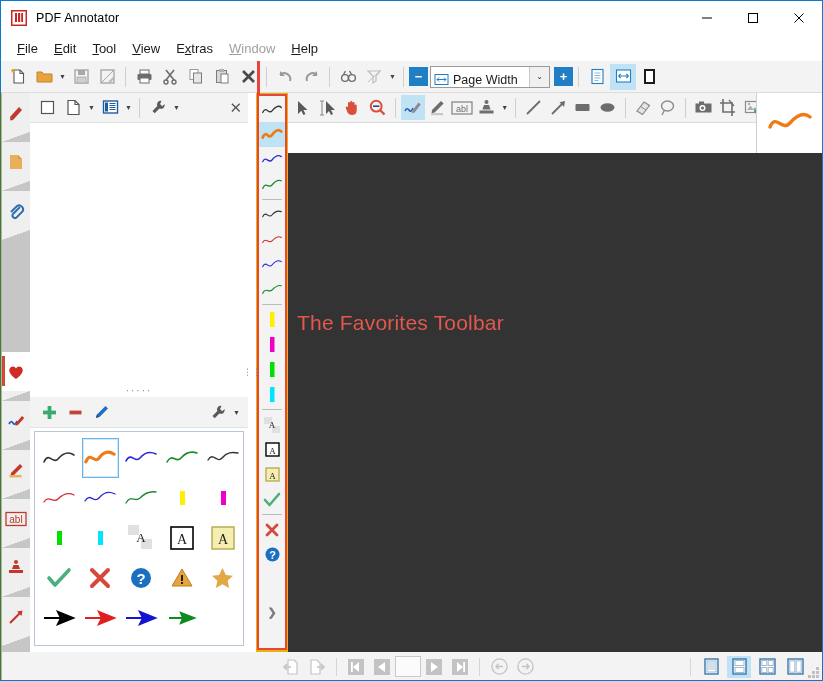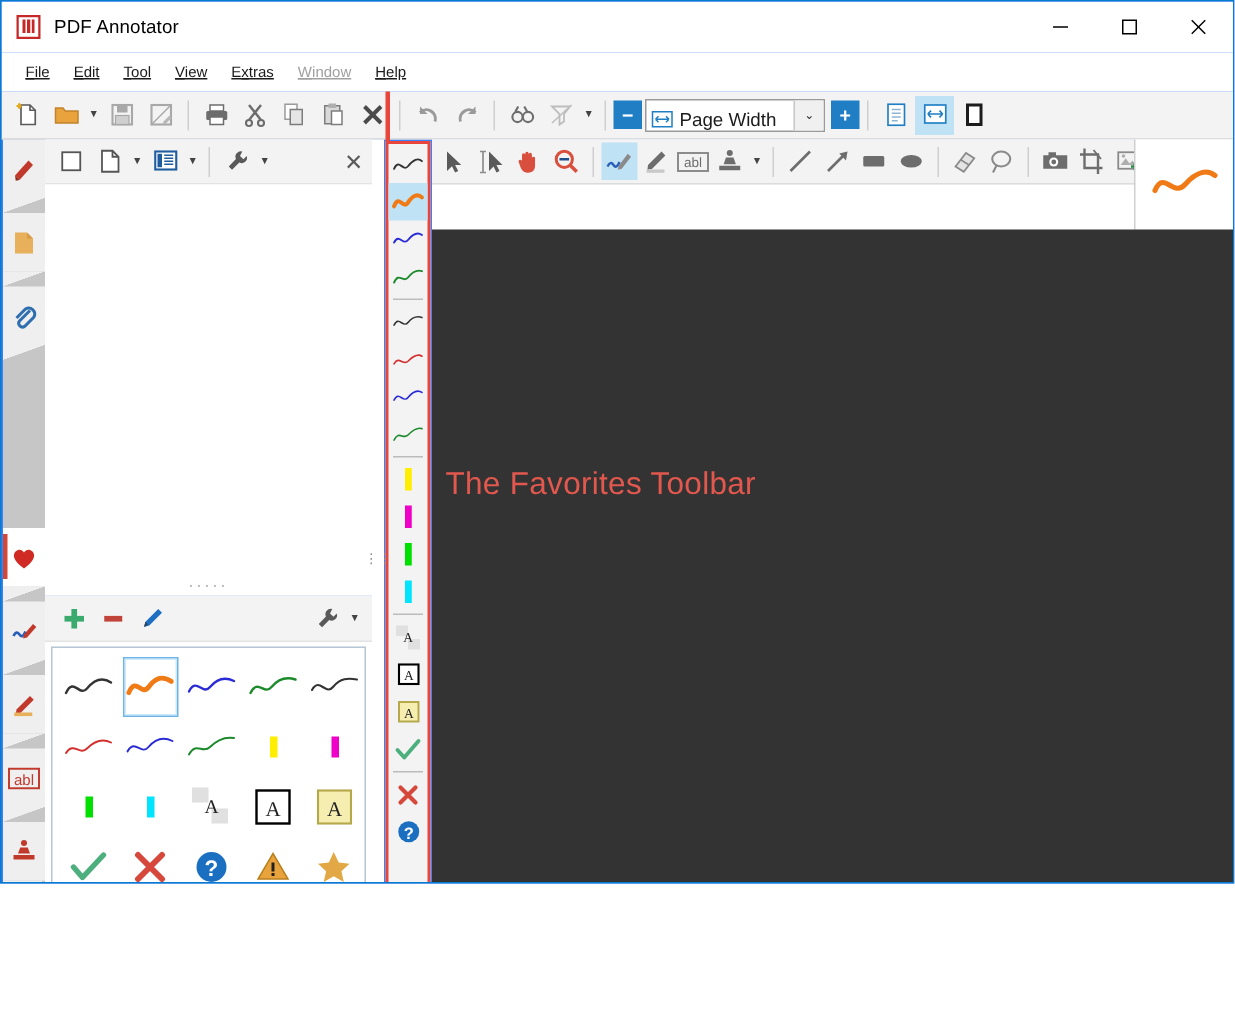"PDF Annotator" #app { background: #3b82f6 -> #eab308; height: 589px -> 681px }
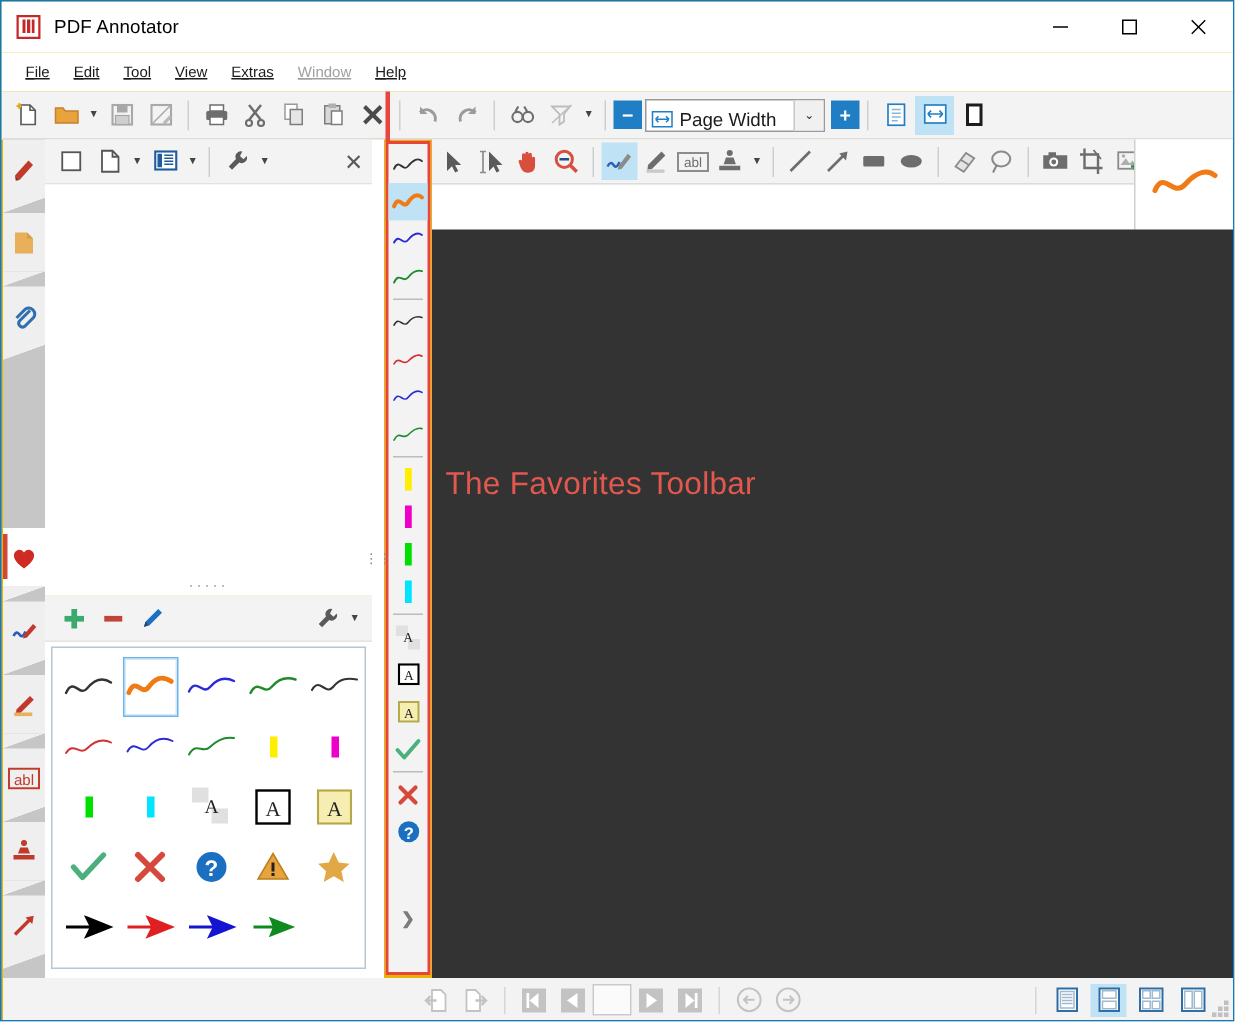"File" .menu-item { font-size: 10px -> 13px; text-decoration: underline -> none }
